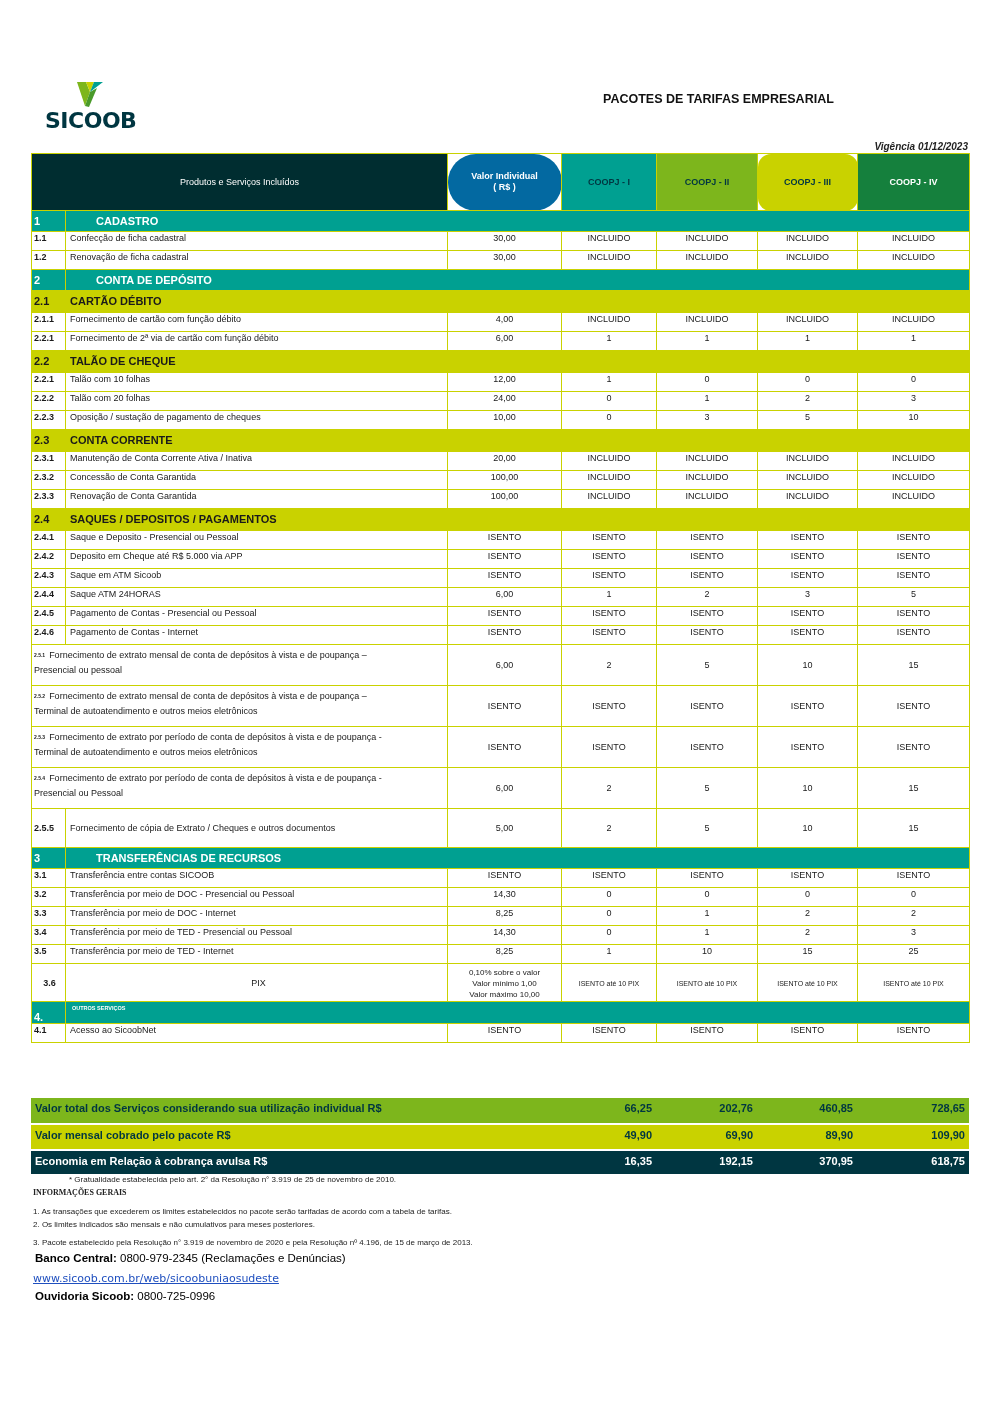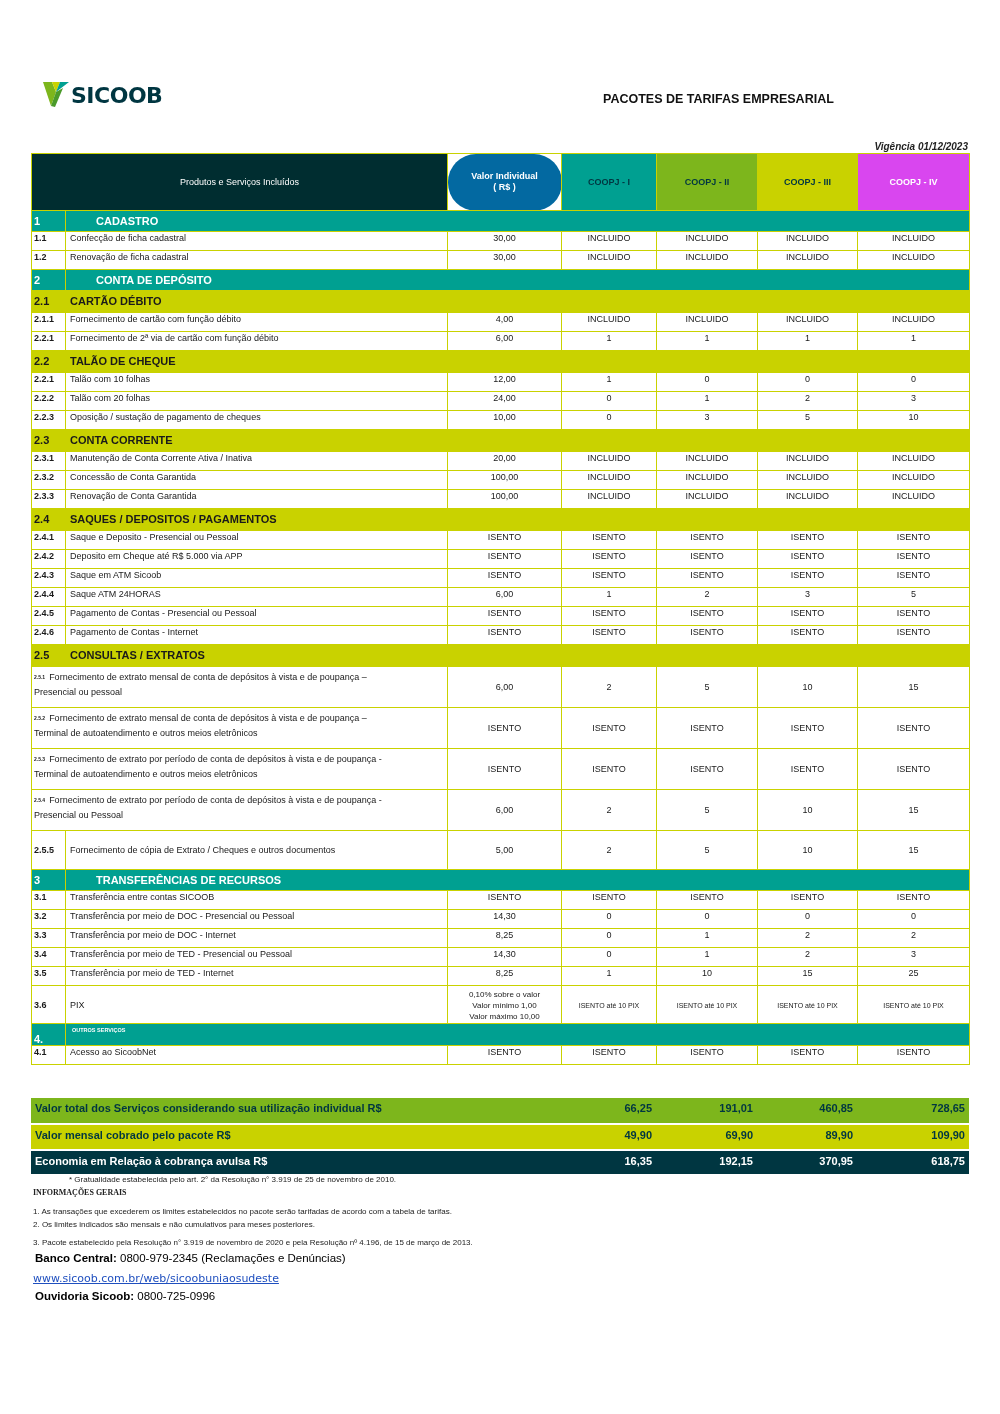"SICOOB" .logo { align-items: flex-end -> center; flex-direction: none -> column }
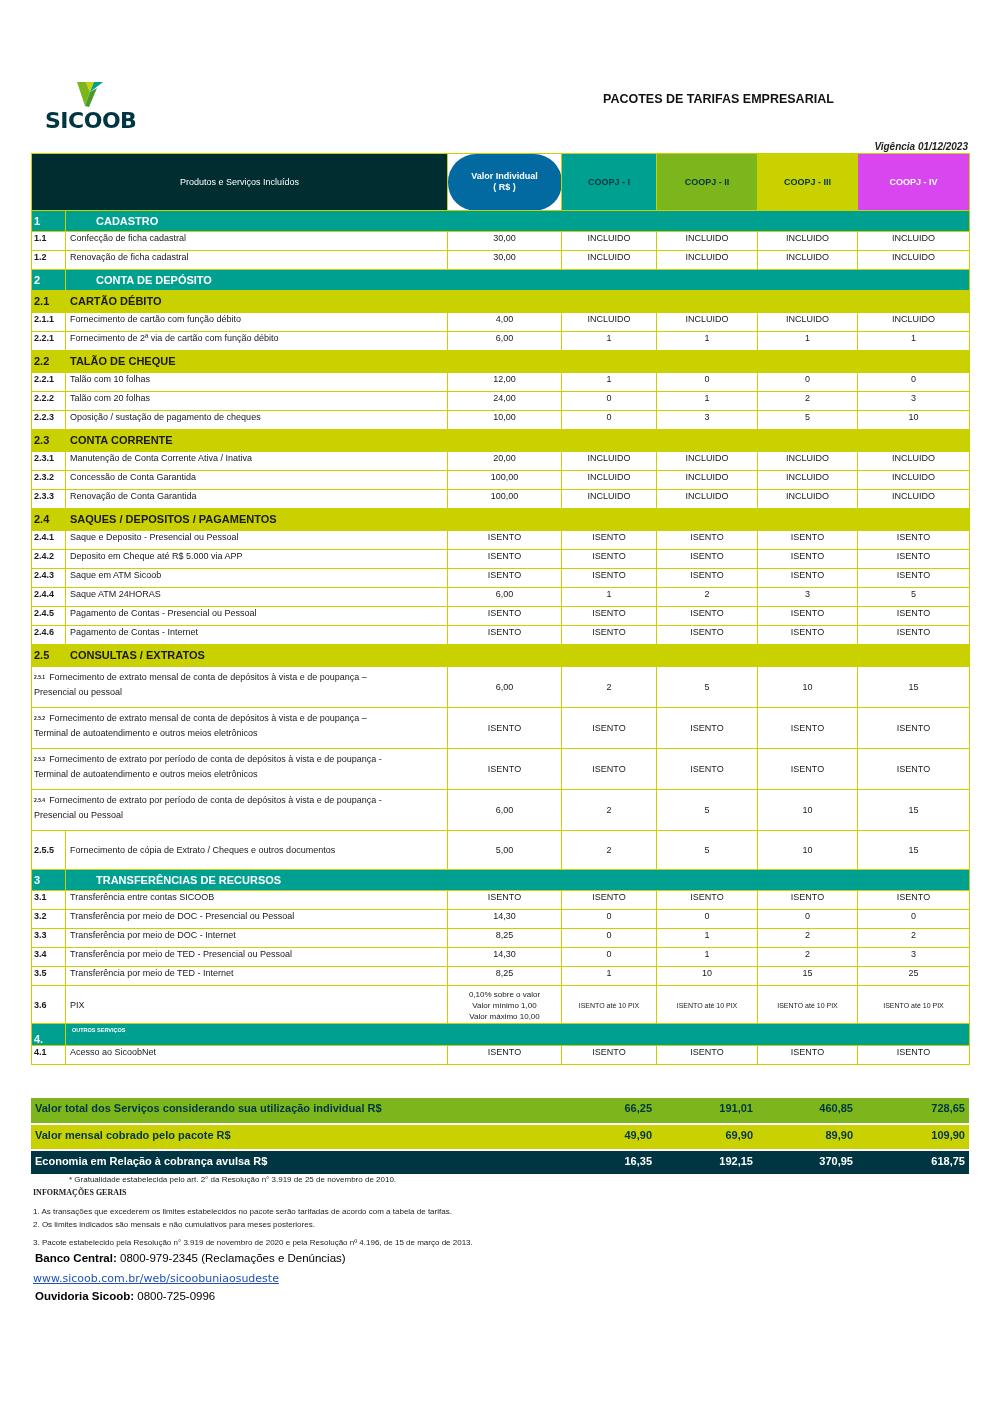"COOPJ - III" th.h-p3 { border-radius: none -> 13px }
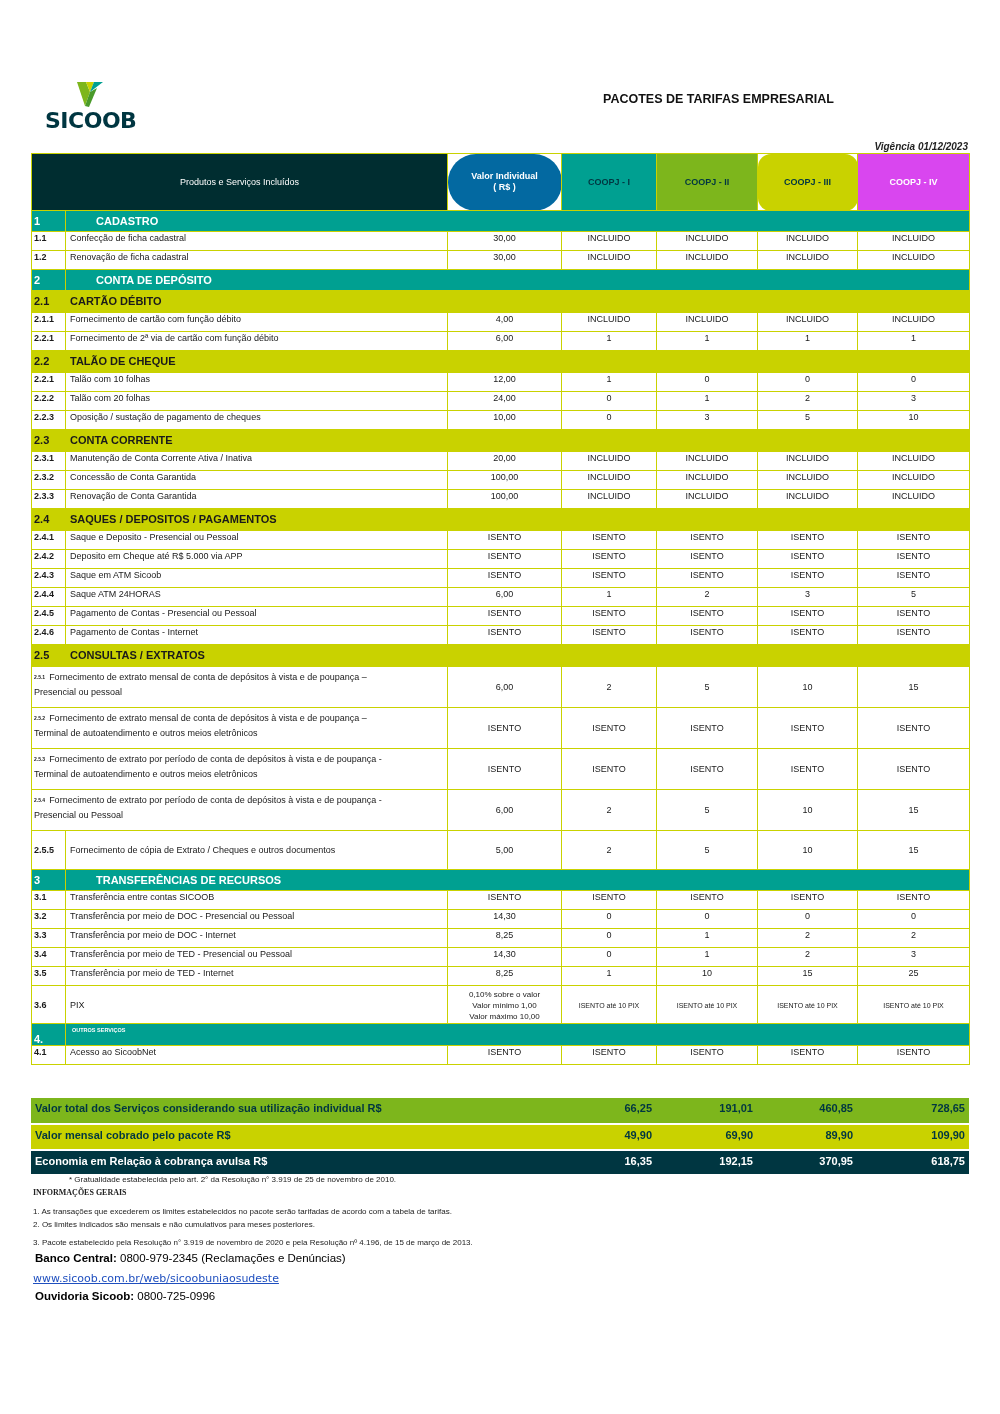"COOPJ - IV" th.h-p4 { background: #d946ef -> #15803d }
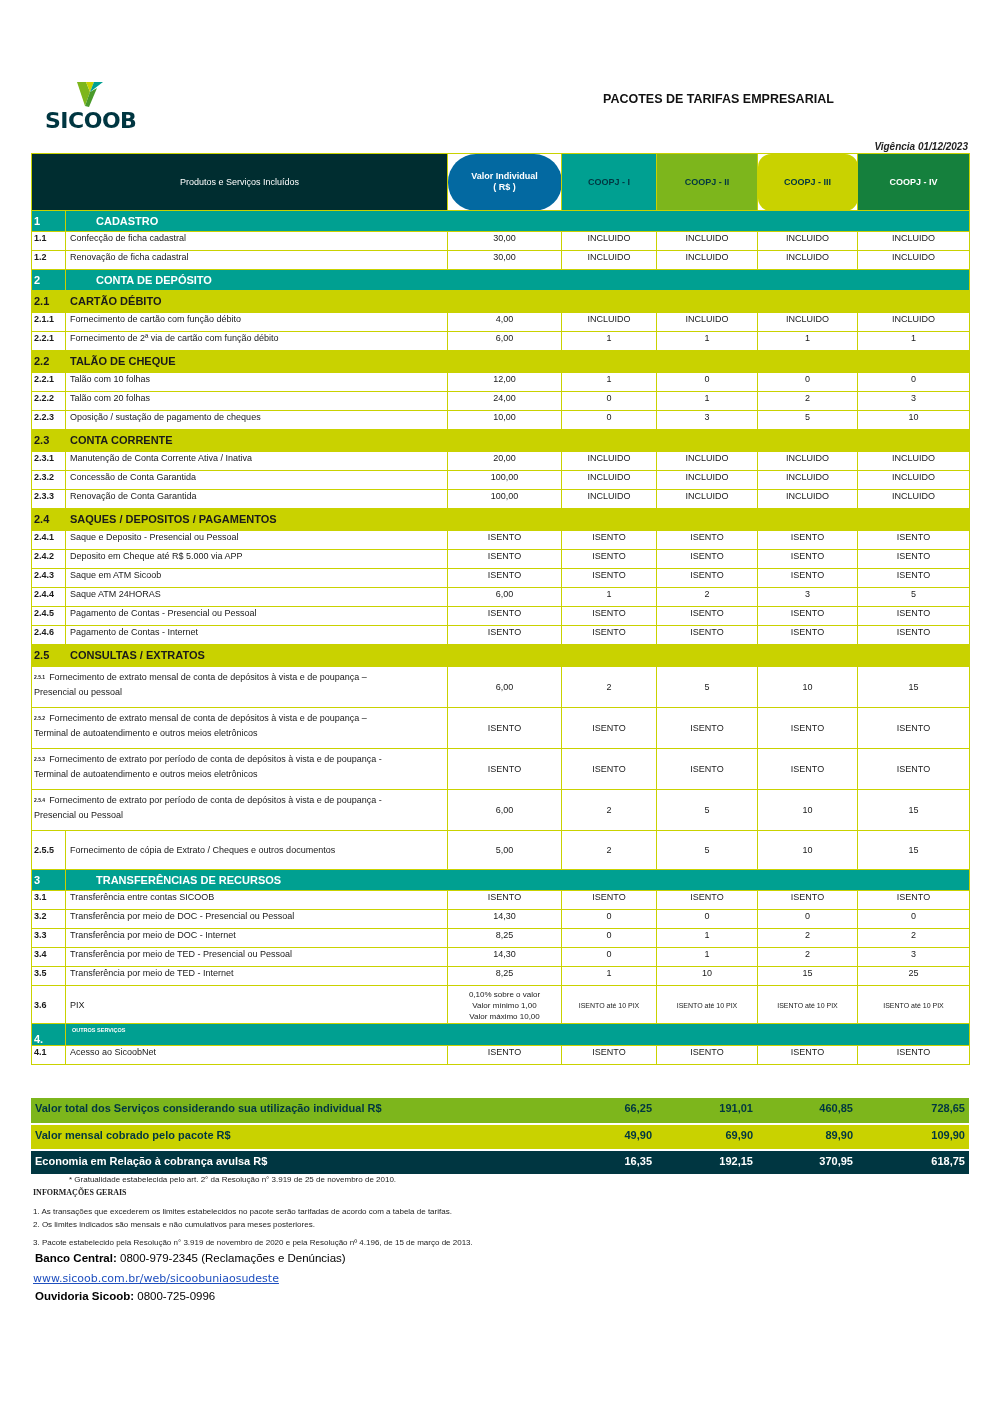"2.5" tr.sub { html: <tr> <td>2.5</td> <td>CONSULTAS / EXTRATOS</td> </tr> -> none }
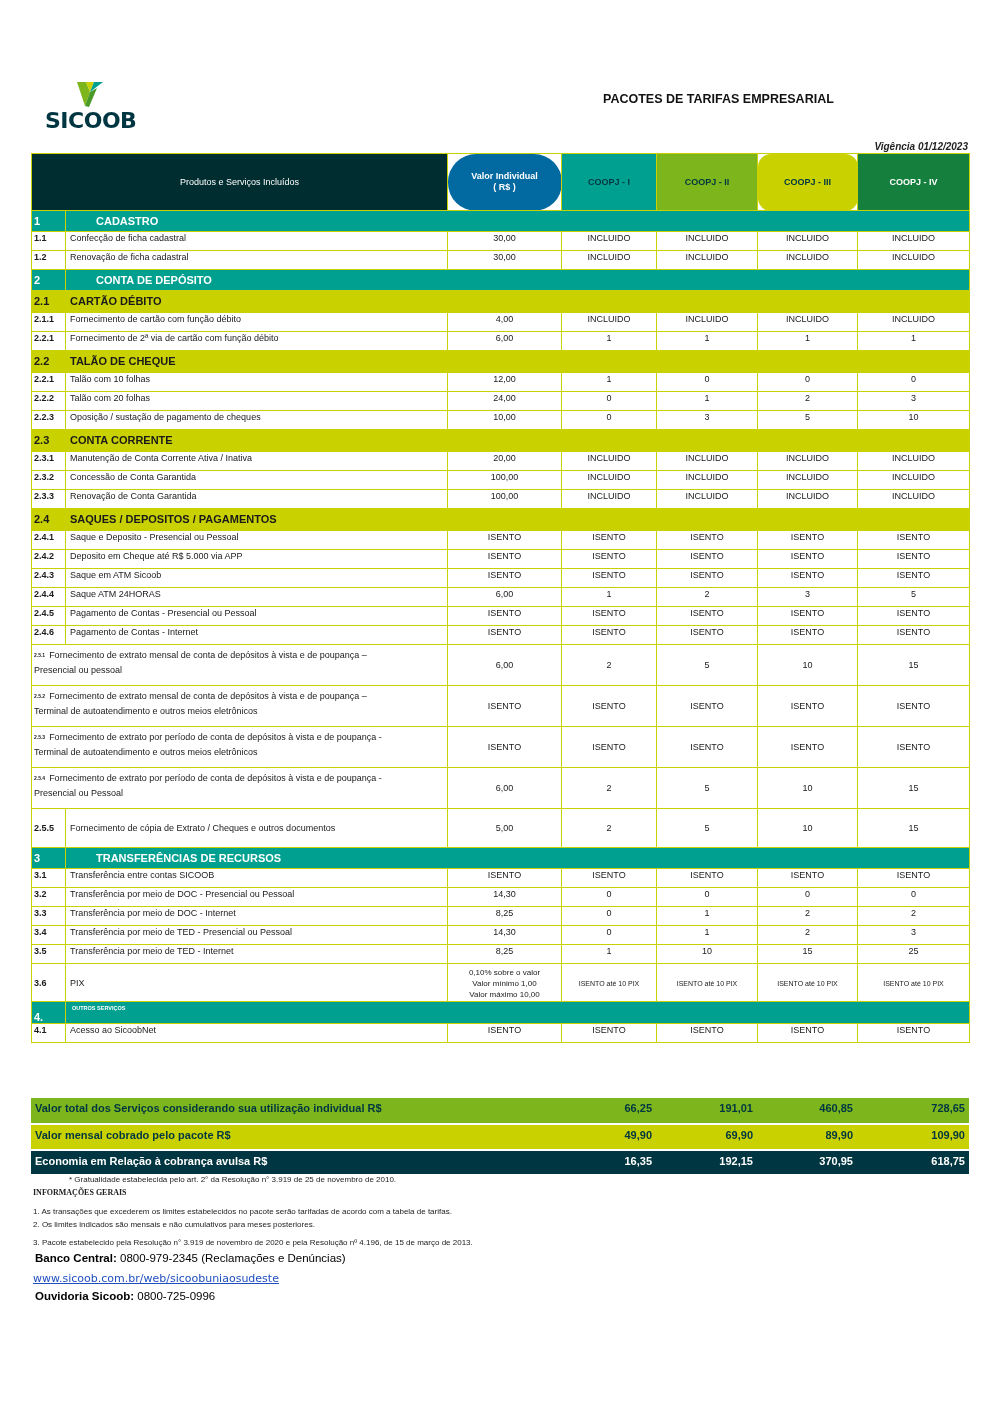"3.6" tr.pix td { text-align: none -> center }
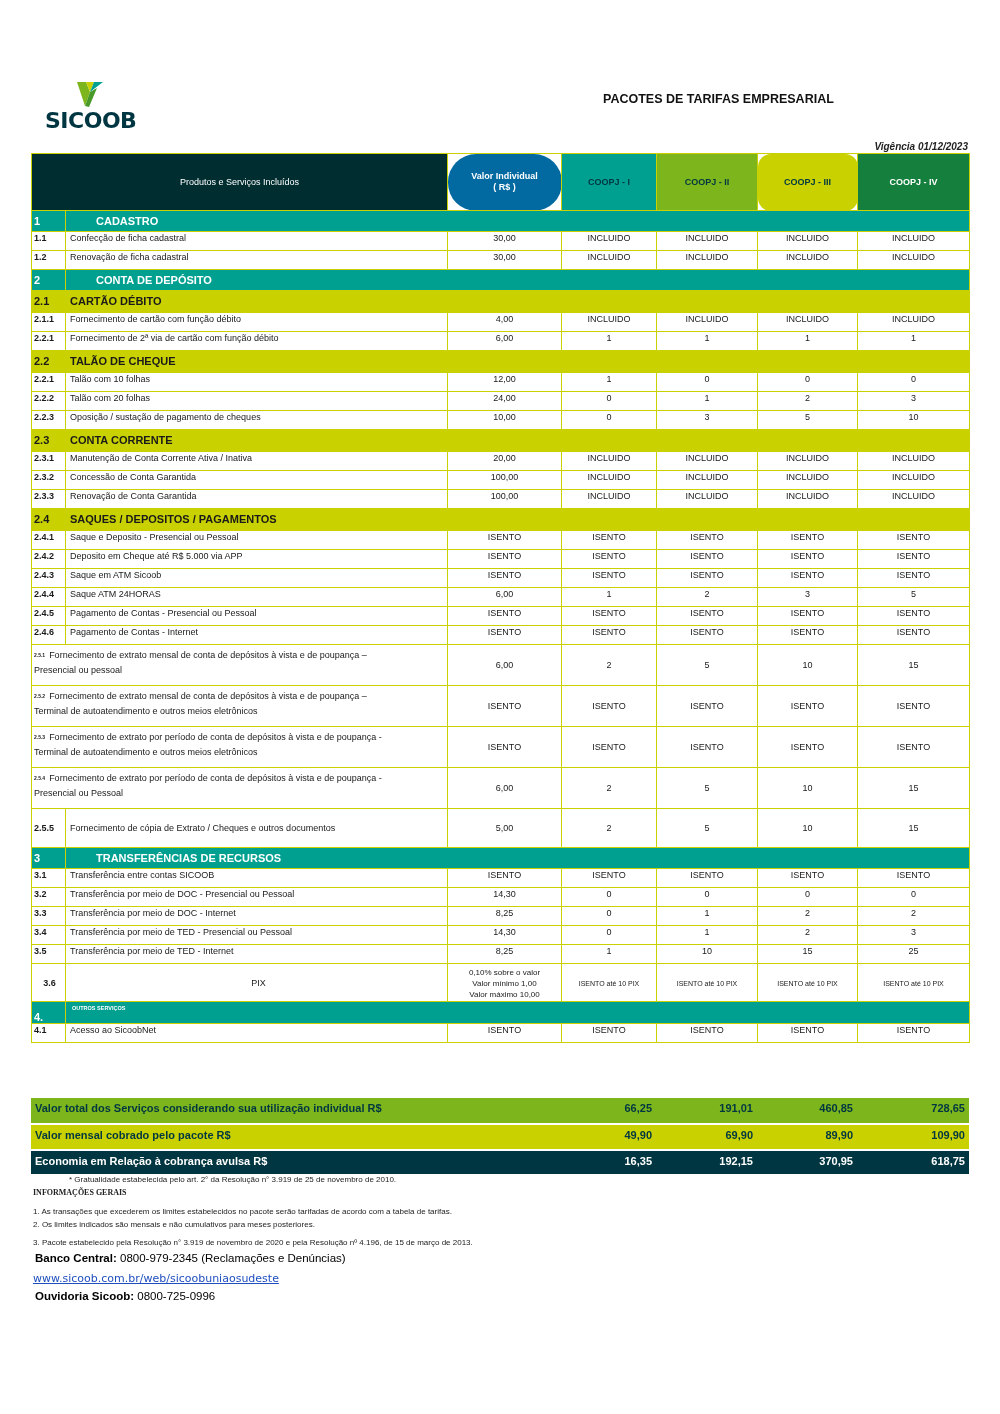"191,01" td.amt { text: 191,01 -> 202,76 }
